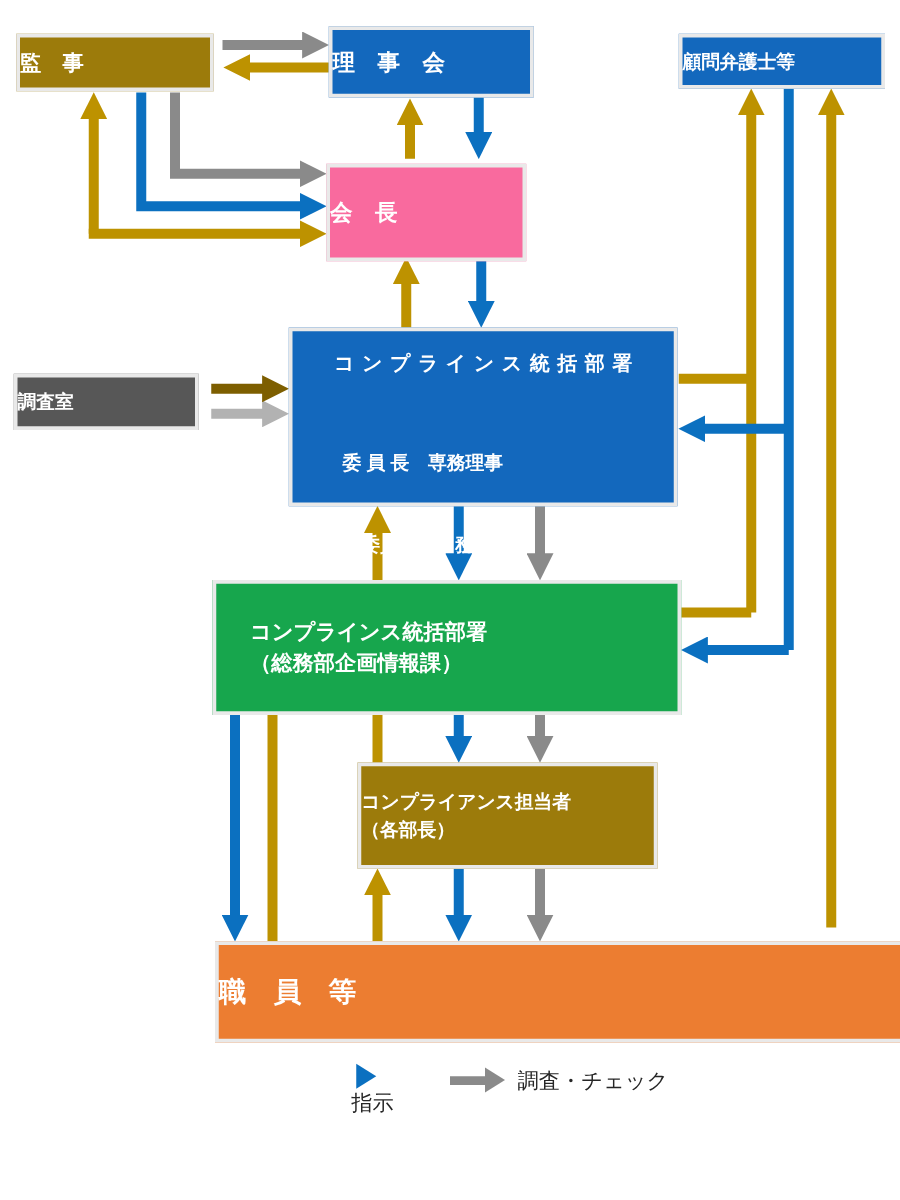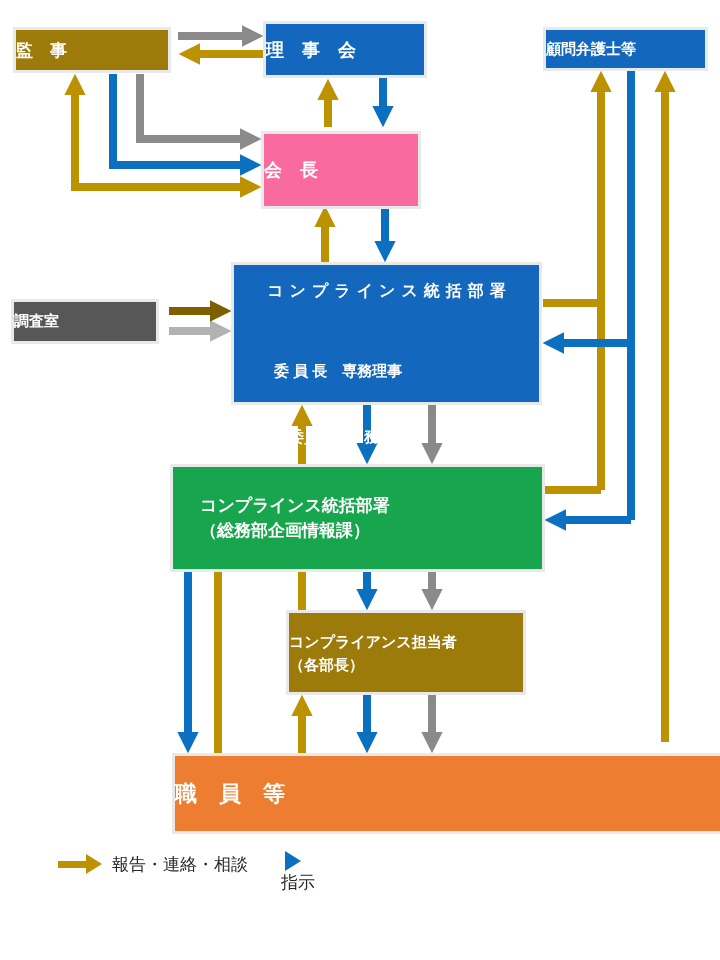"報告・連絡・相談" div.legend-item { html: <div> <span></span> <span></span> <span>報告・連絡・相談</span> </div> -> none }
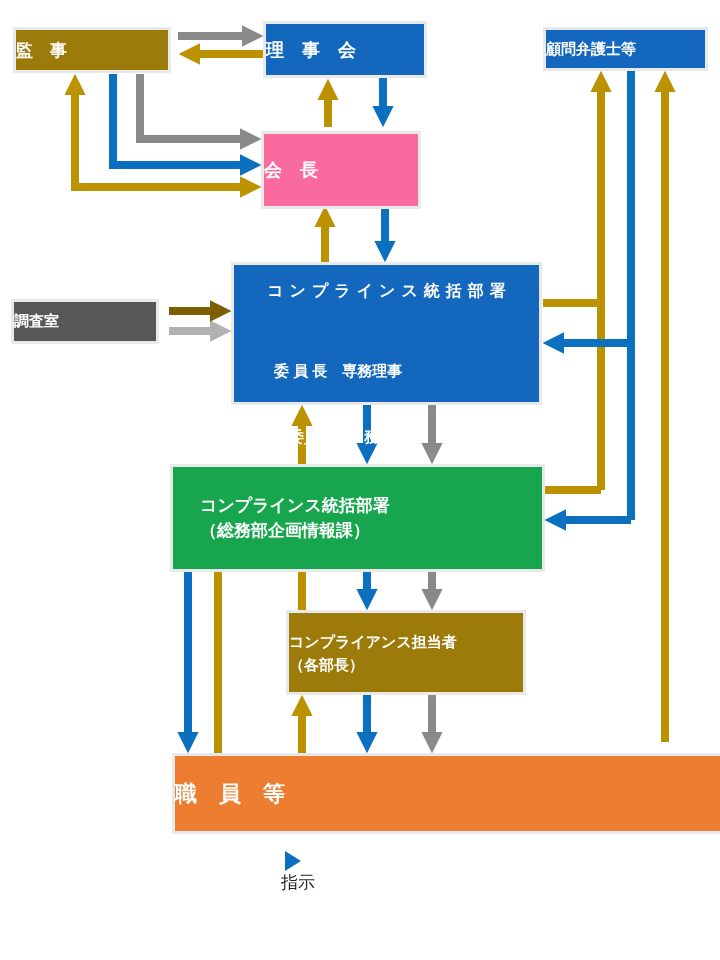"調査・チェック" div.legend-item { html: none -> <div> <span></span> <span></span> <span>調査・チェック</span> </div> }
